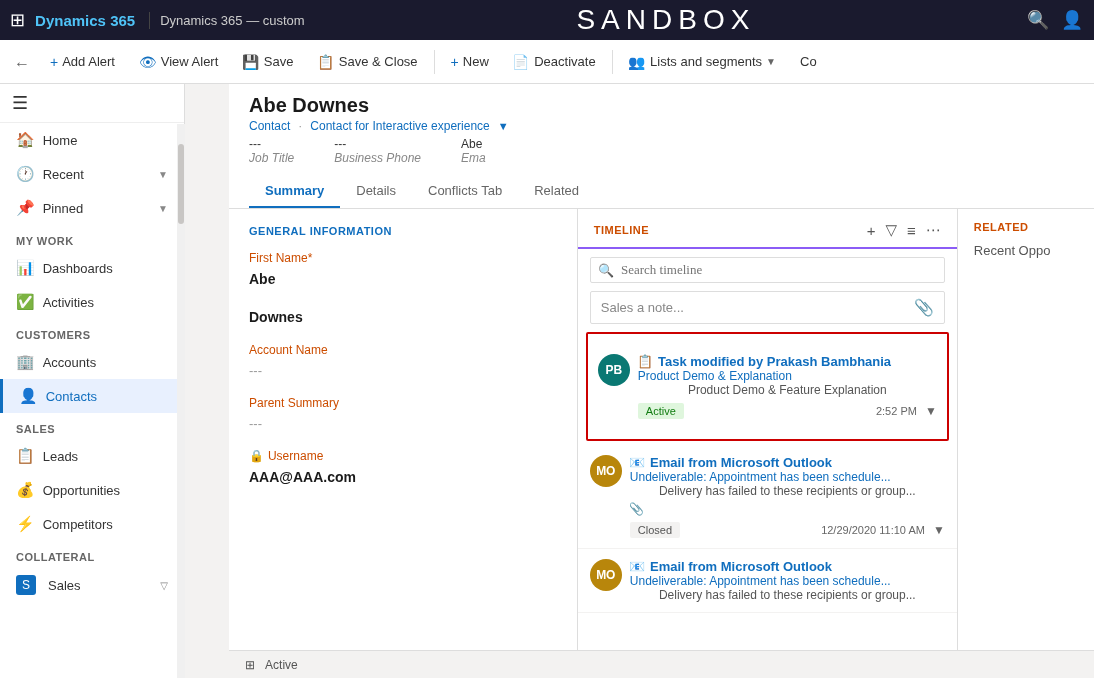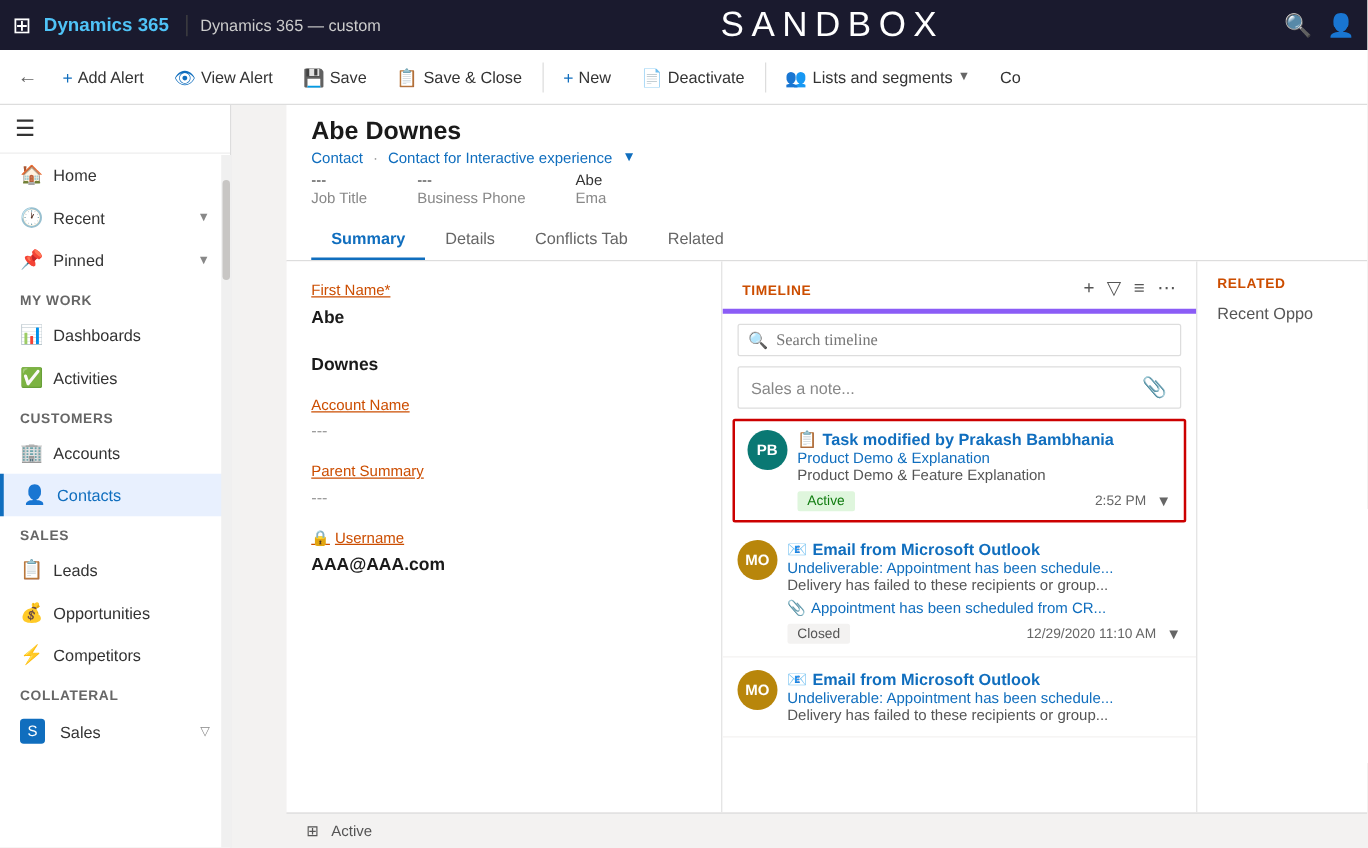"Job Title" .record-field-label { font-style: none -> italic }
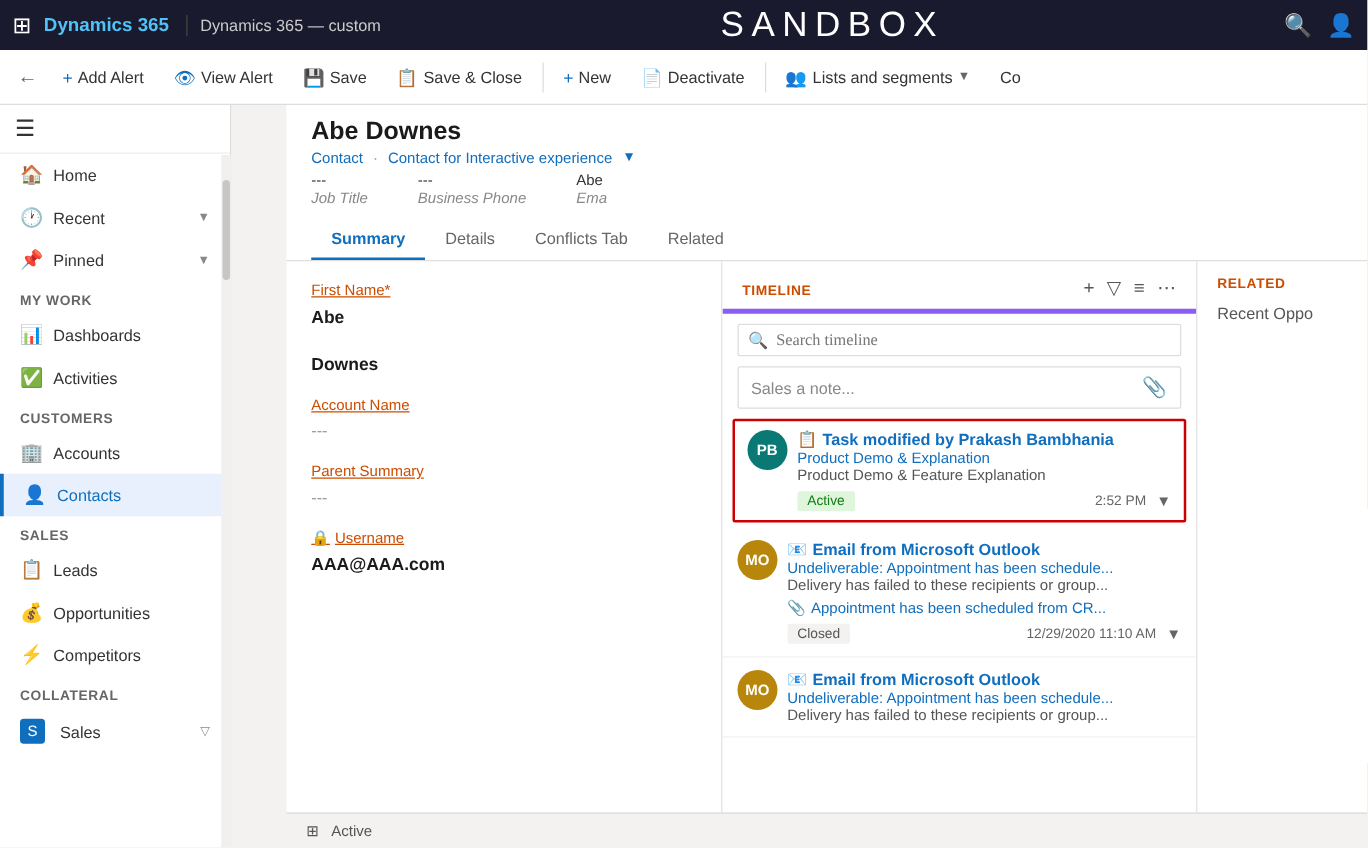"GENERAL INFORMATION" div.panel-section-title { html: none -> <div>GENERAL INFORMATION</div> }
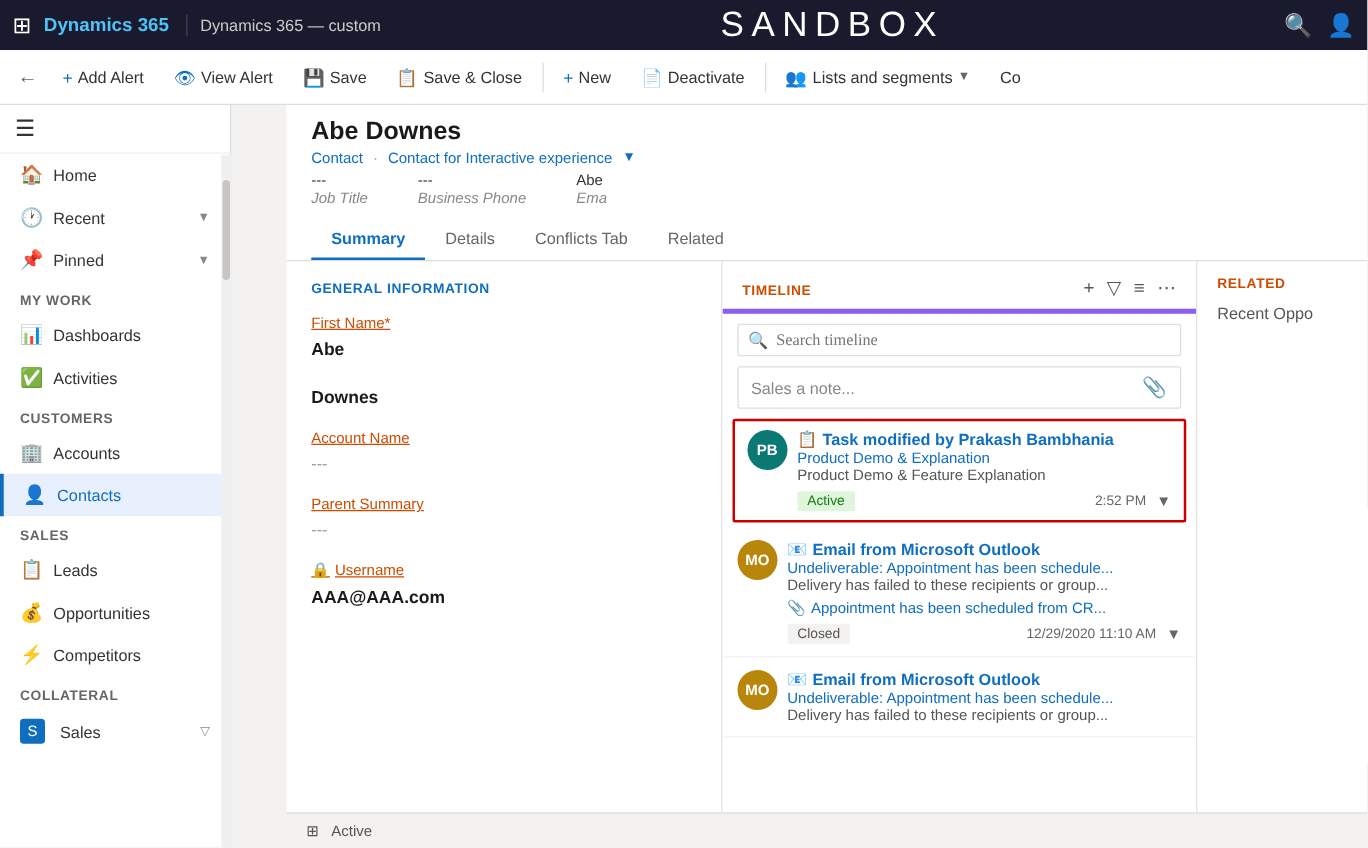"TIMELINE" .timeline-header { align-items: flex-end -> center; border-bottom: 4px solid #8b5cf6 -> 2px solid #8b5cf6 }
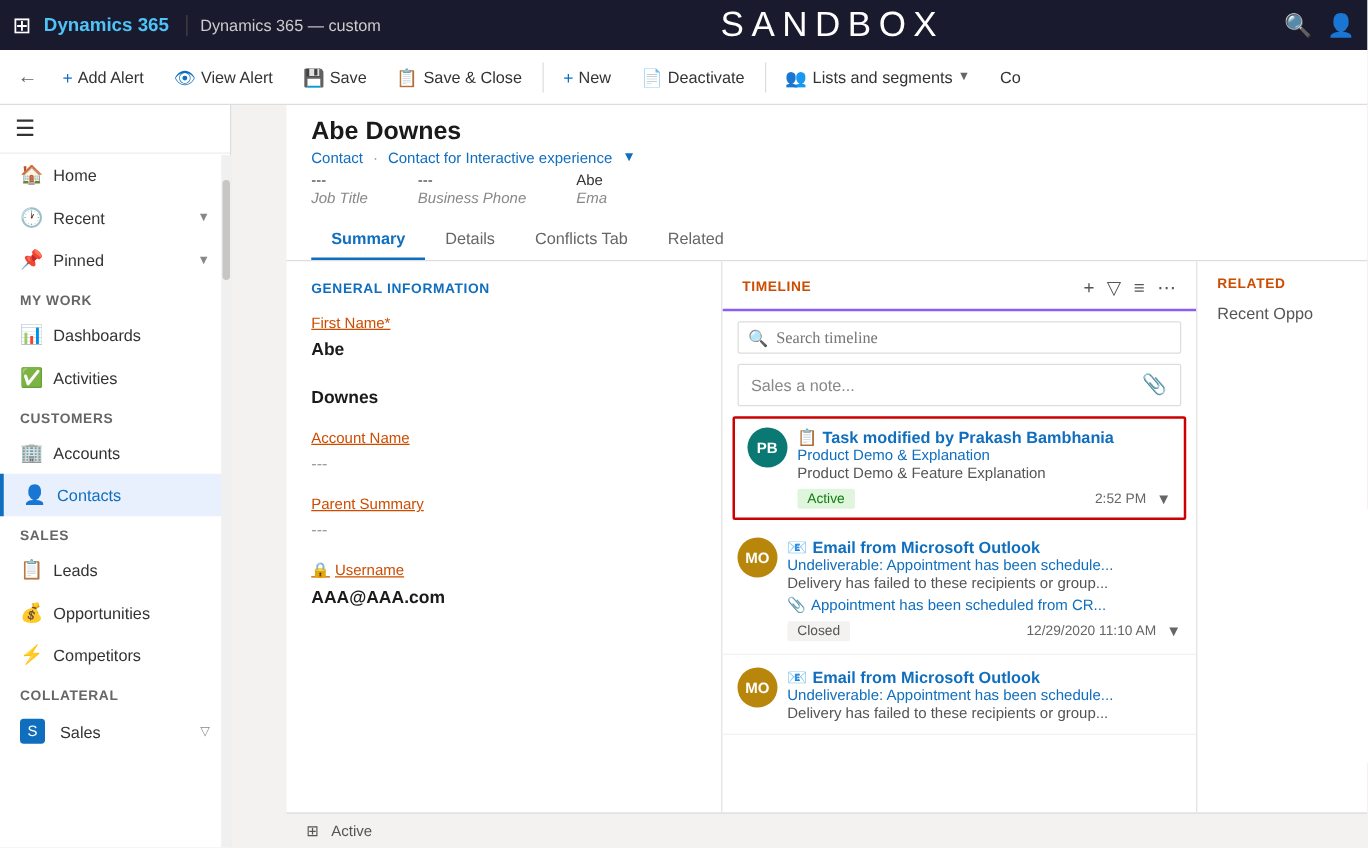"First Name*" .field-label { text-decoration: underline -> none }
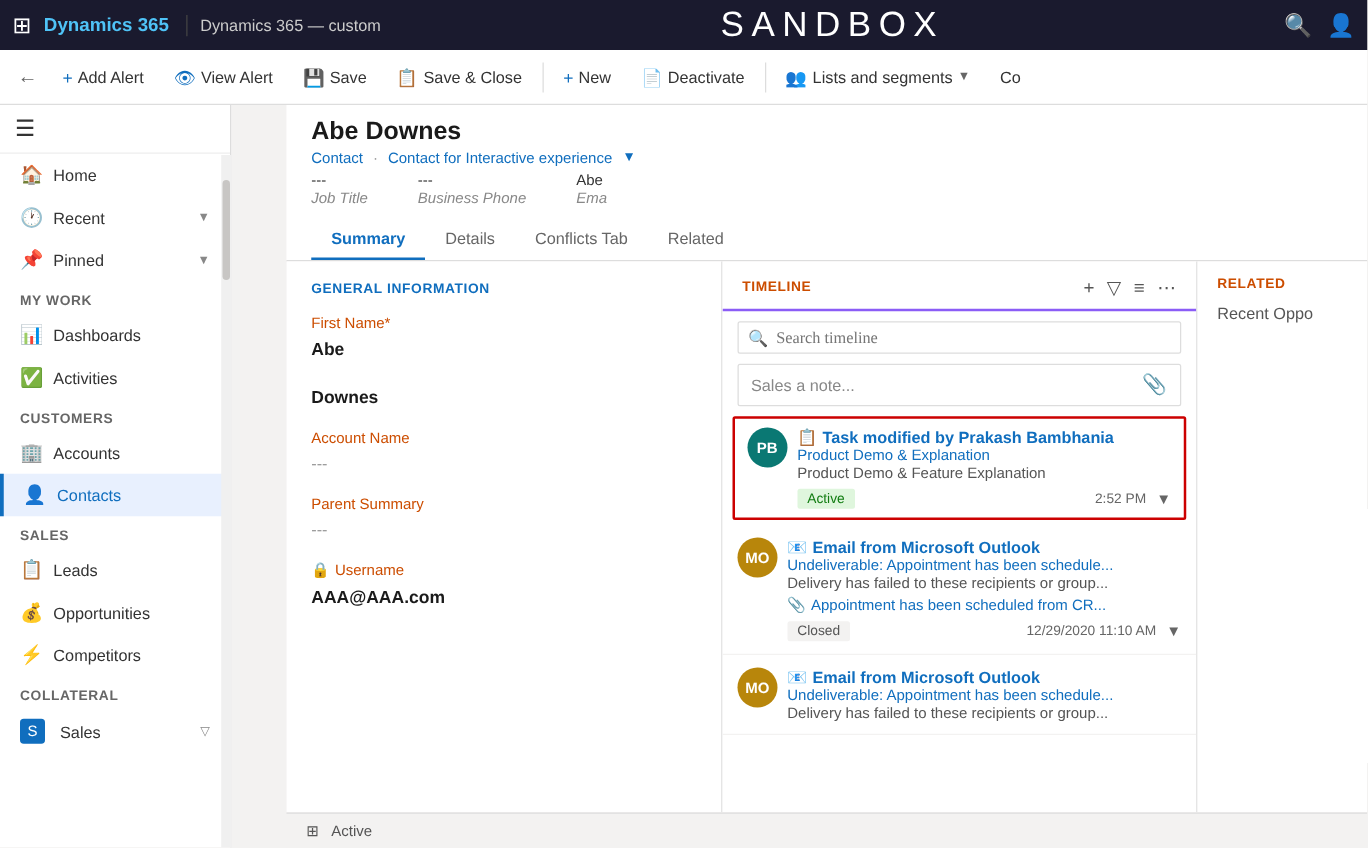"PB" .timeline-item.highlighted { padding: 7px 10px -> 20px 10px }
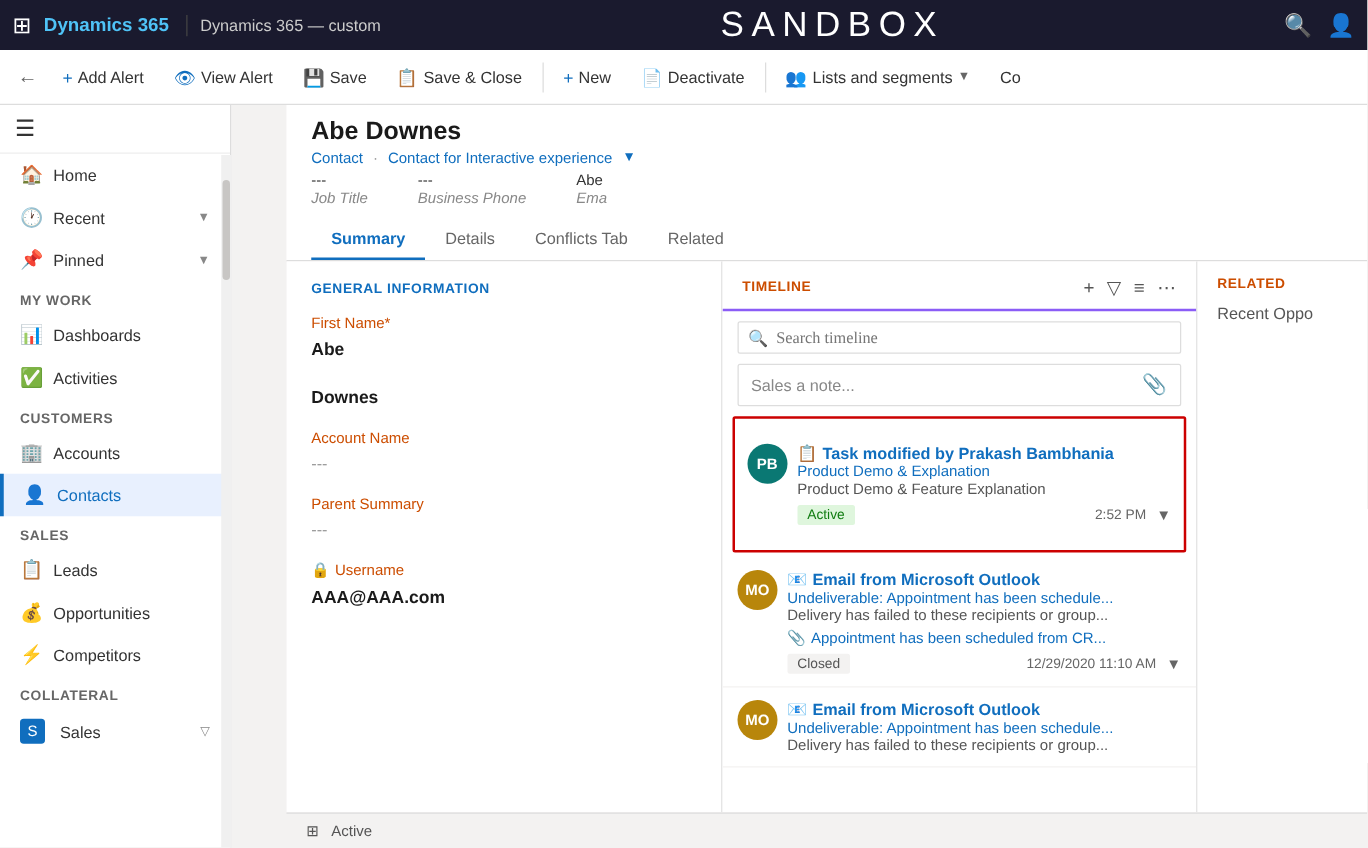"Product Demo & Feature Explanation" .timeline-sub2 { text-align: none -> center }
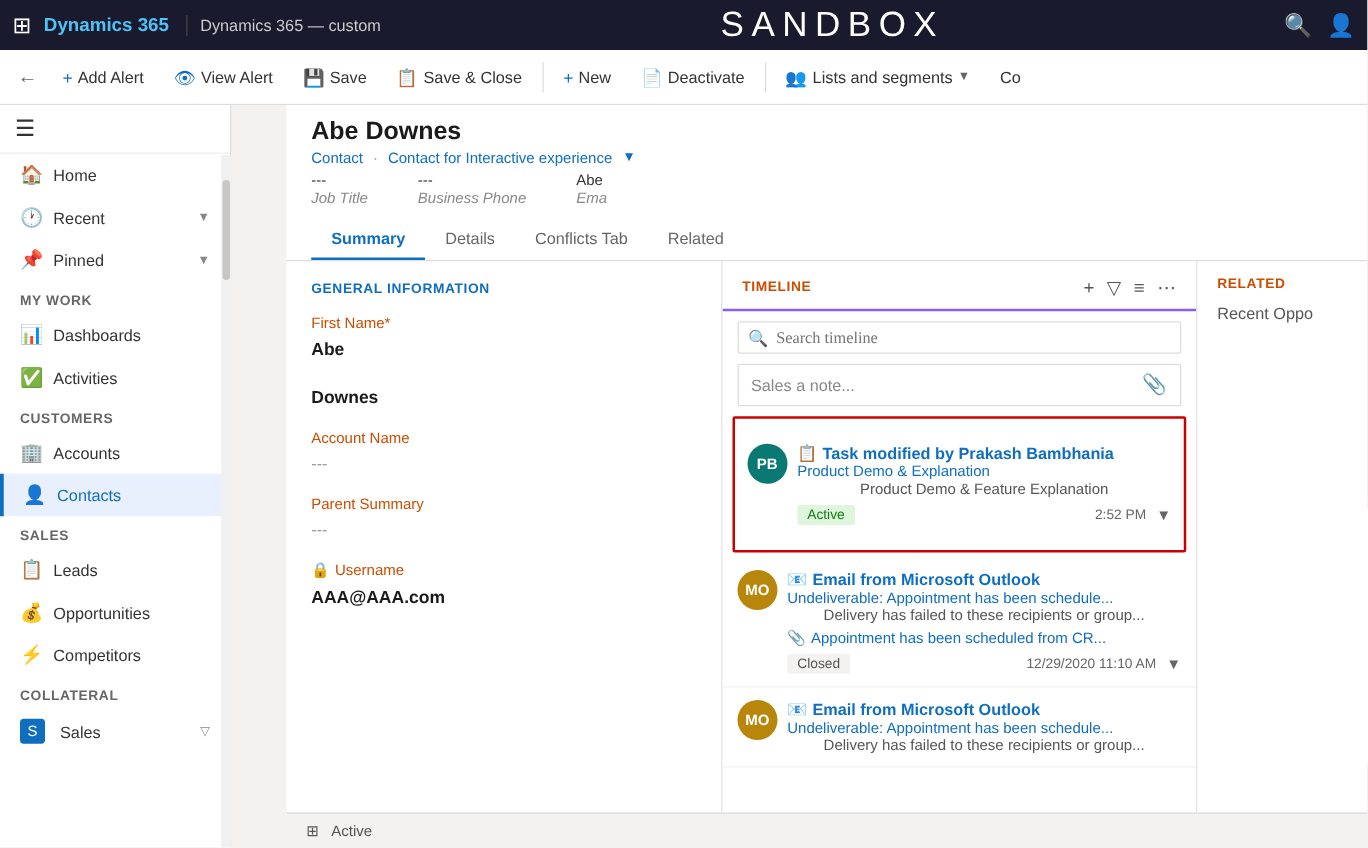"Appointment has been scheduled from" span { html: <span>Appointment has been scheduled from CR...</span> -> none }
